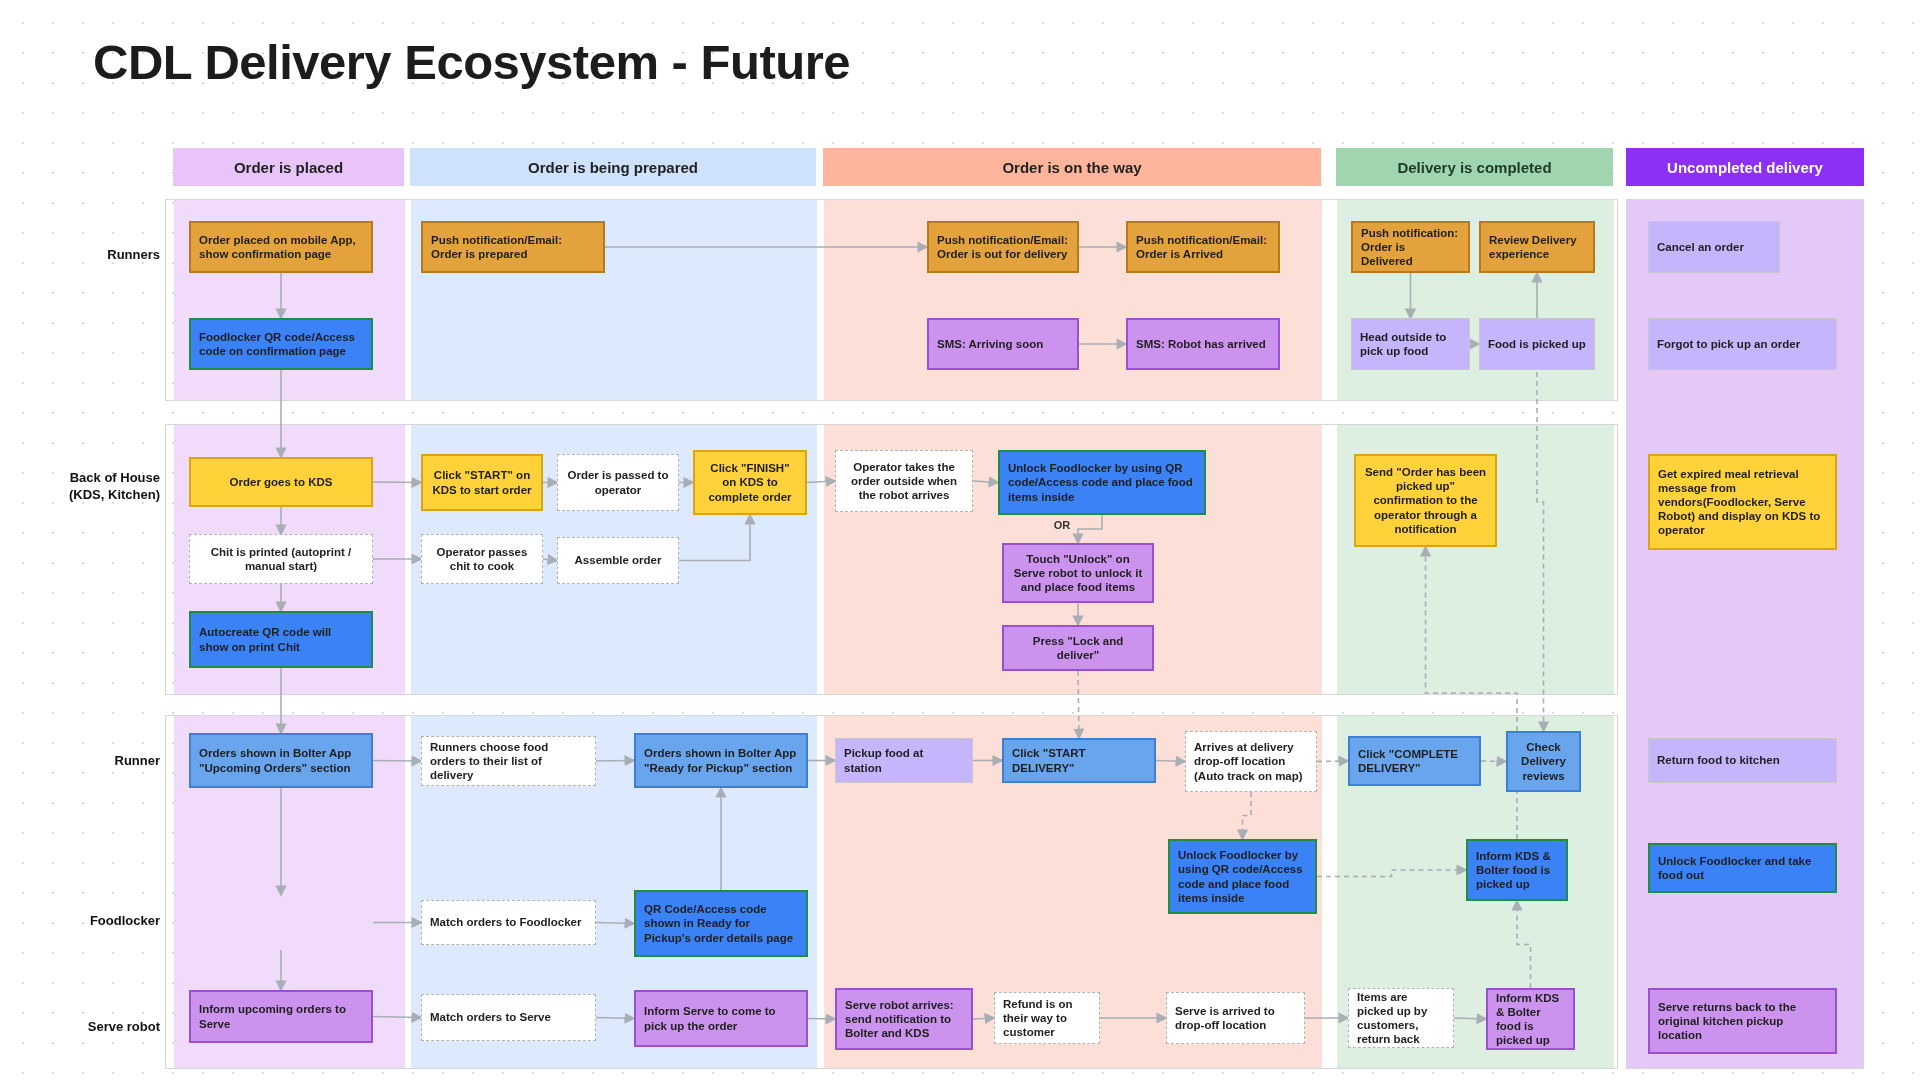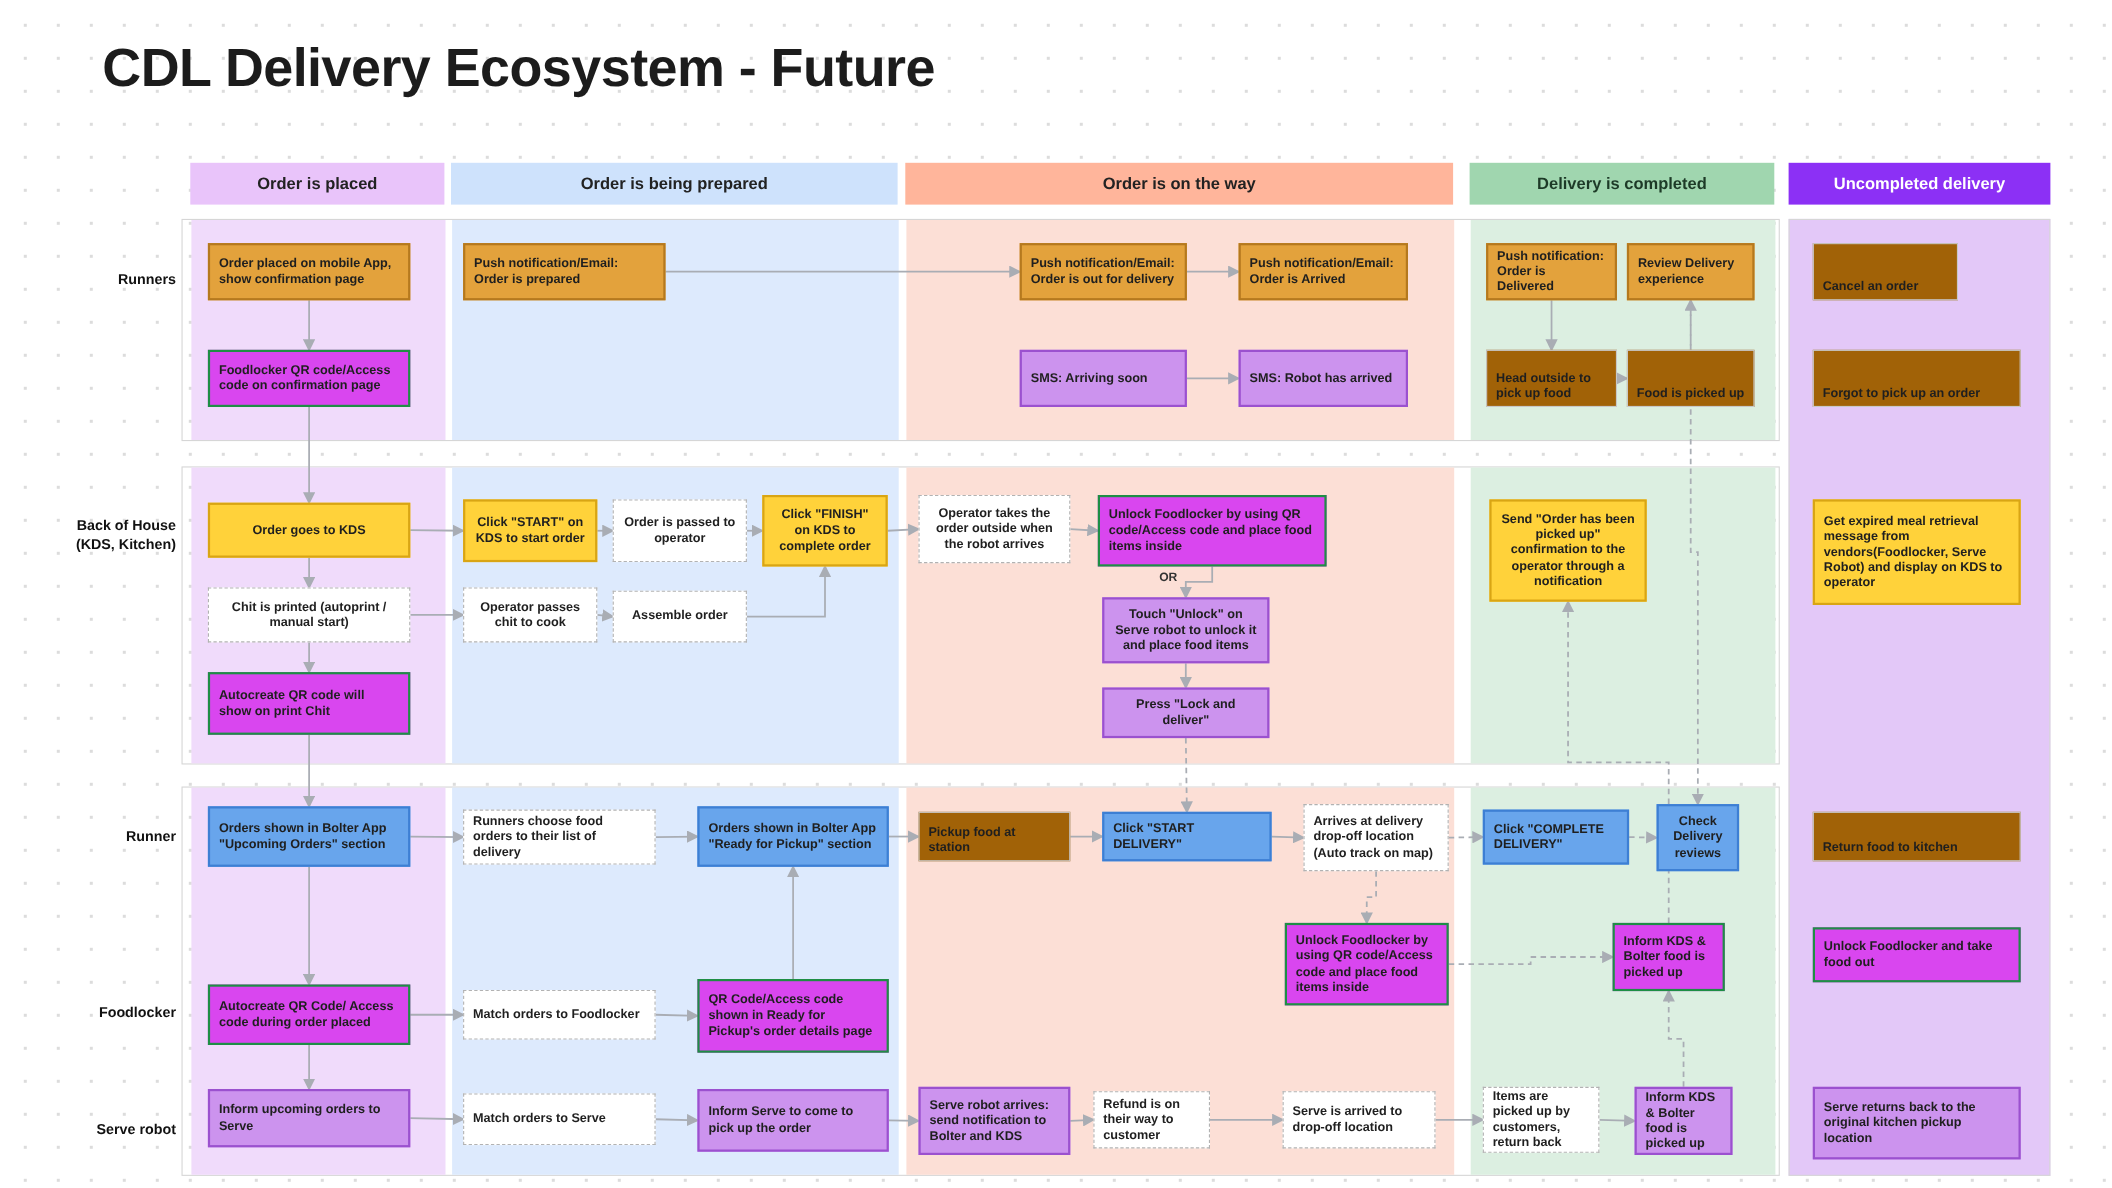"Cancel an order" .node.white { align-items: flex-end -> none; background: #a16207 -> #c4b5fd }
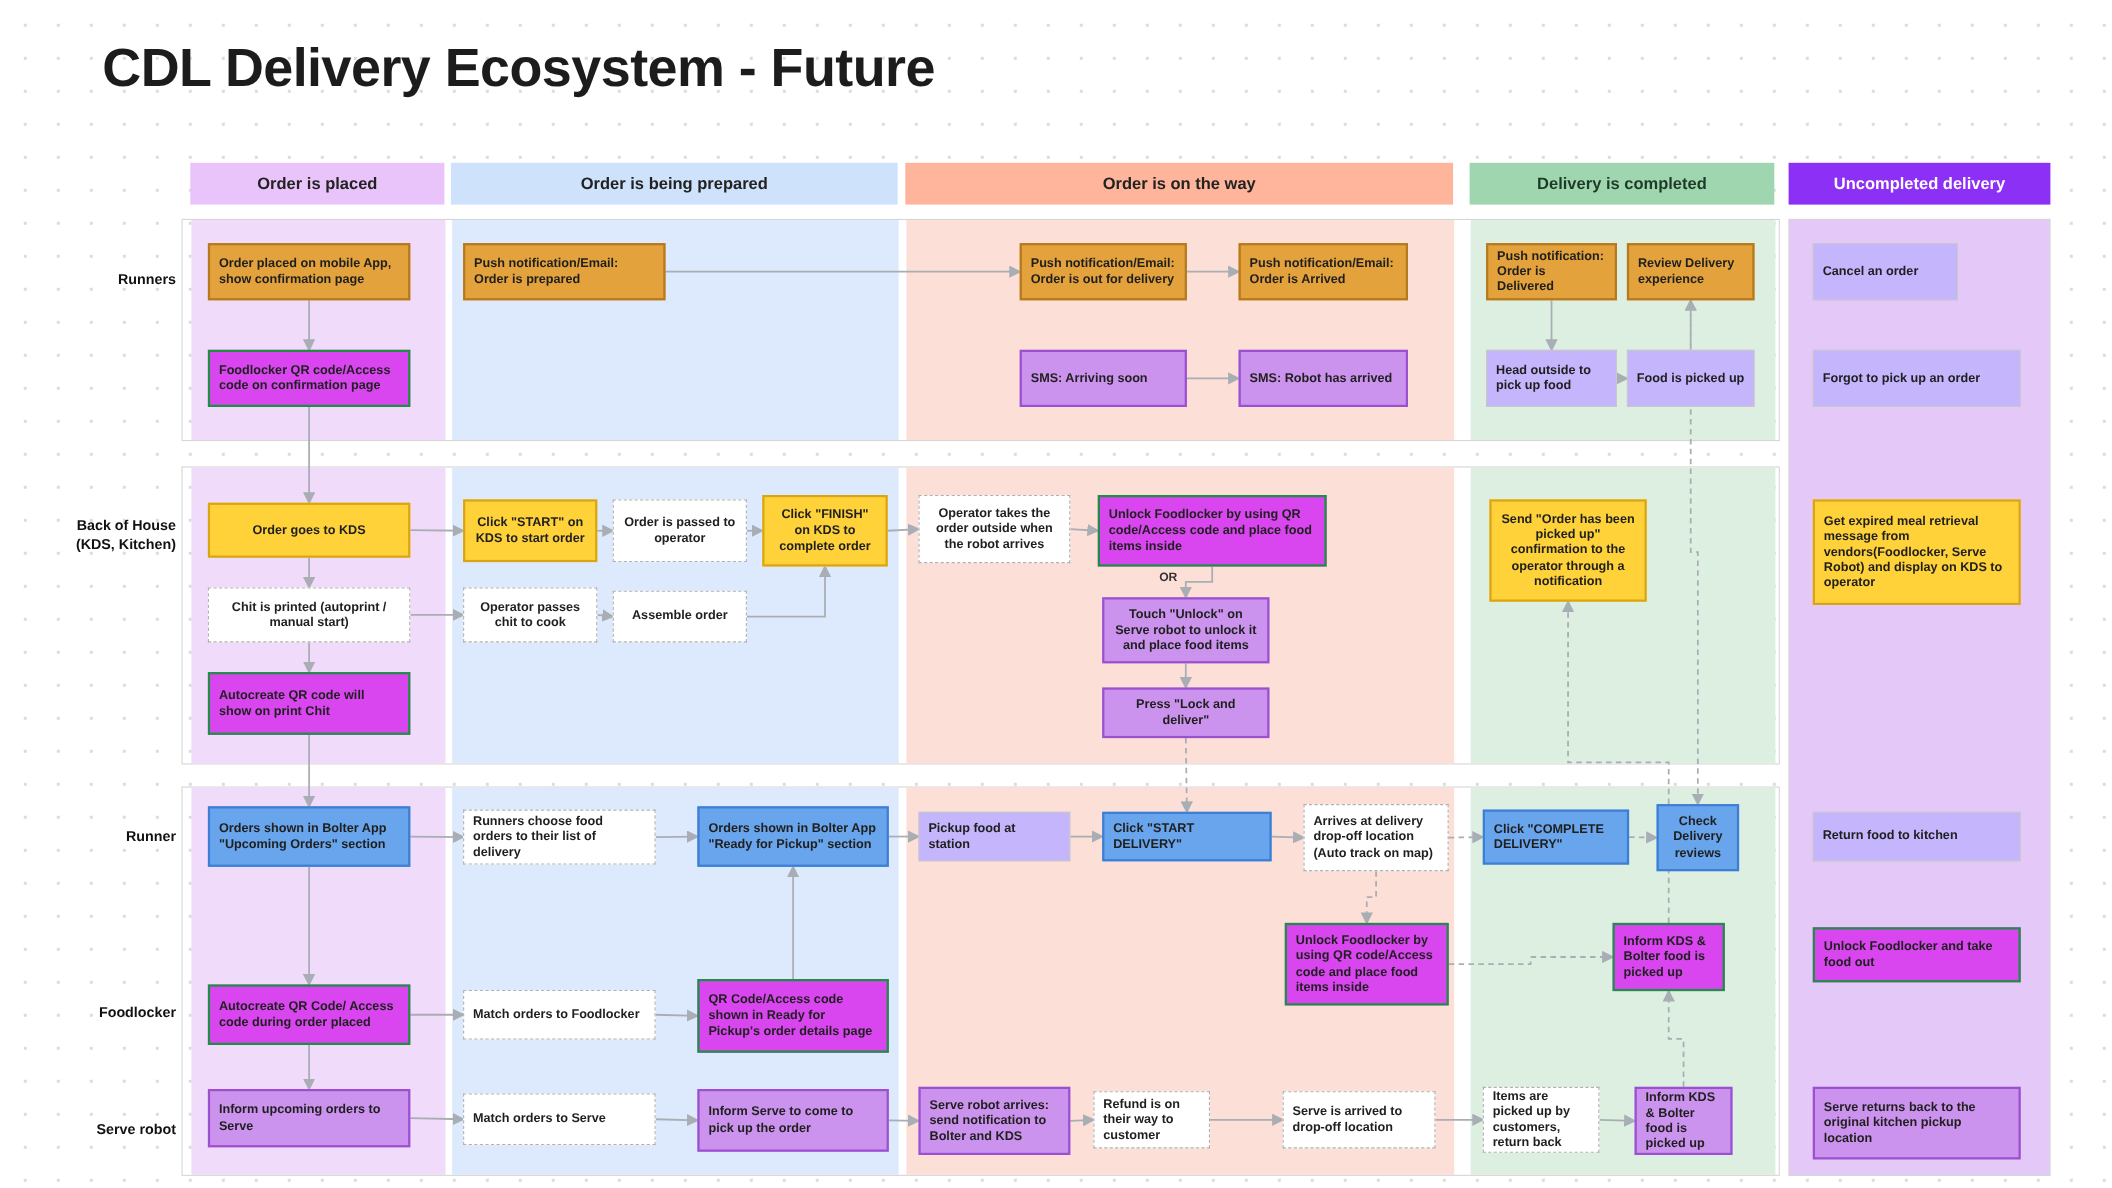"Foodlocker QR code/Access code on" .node.green { background: #d946ef -> #3b82f6 }
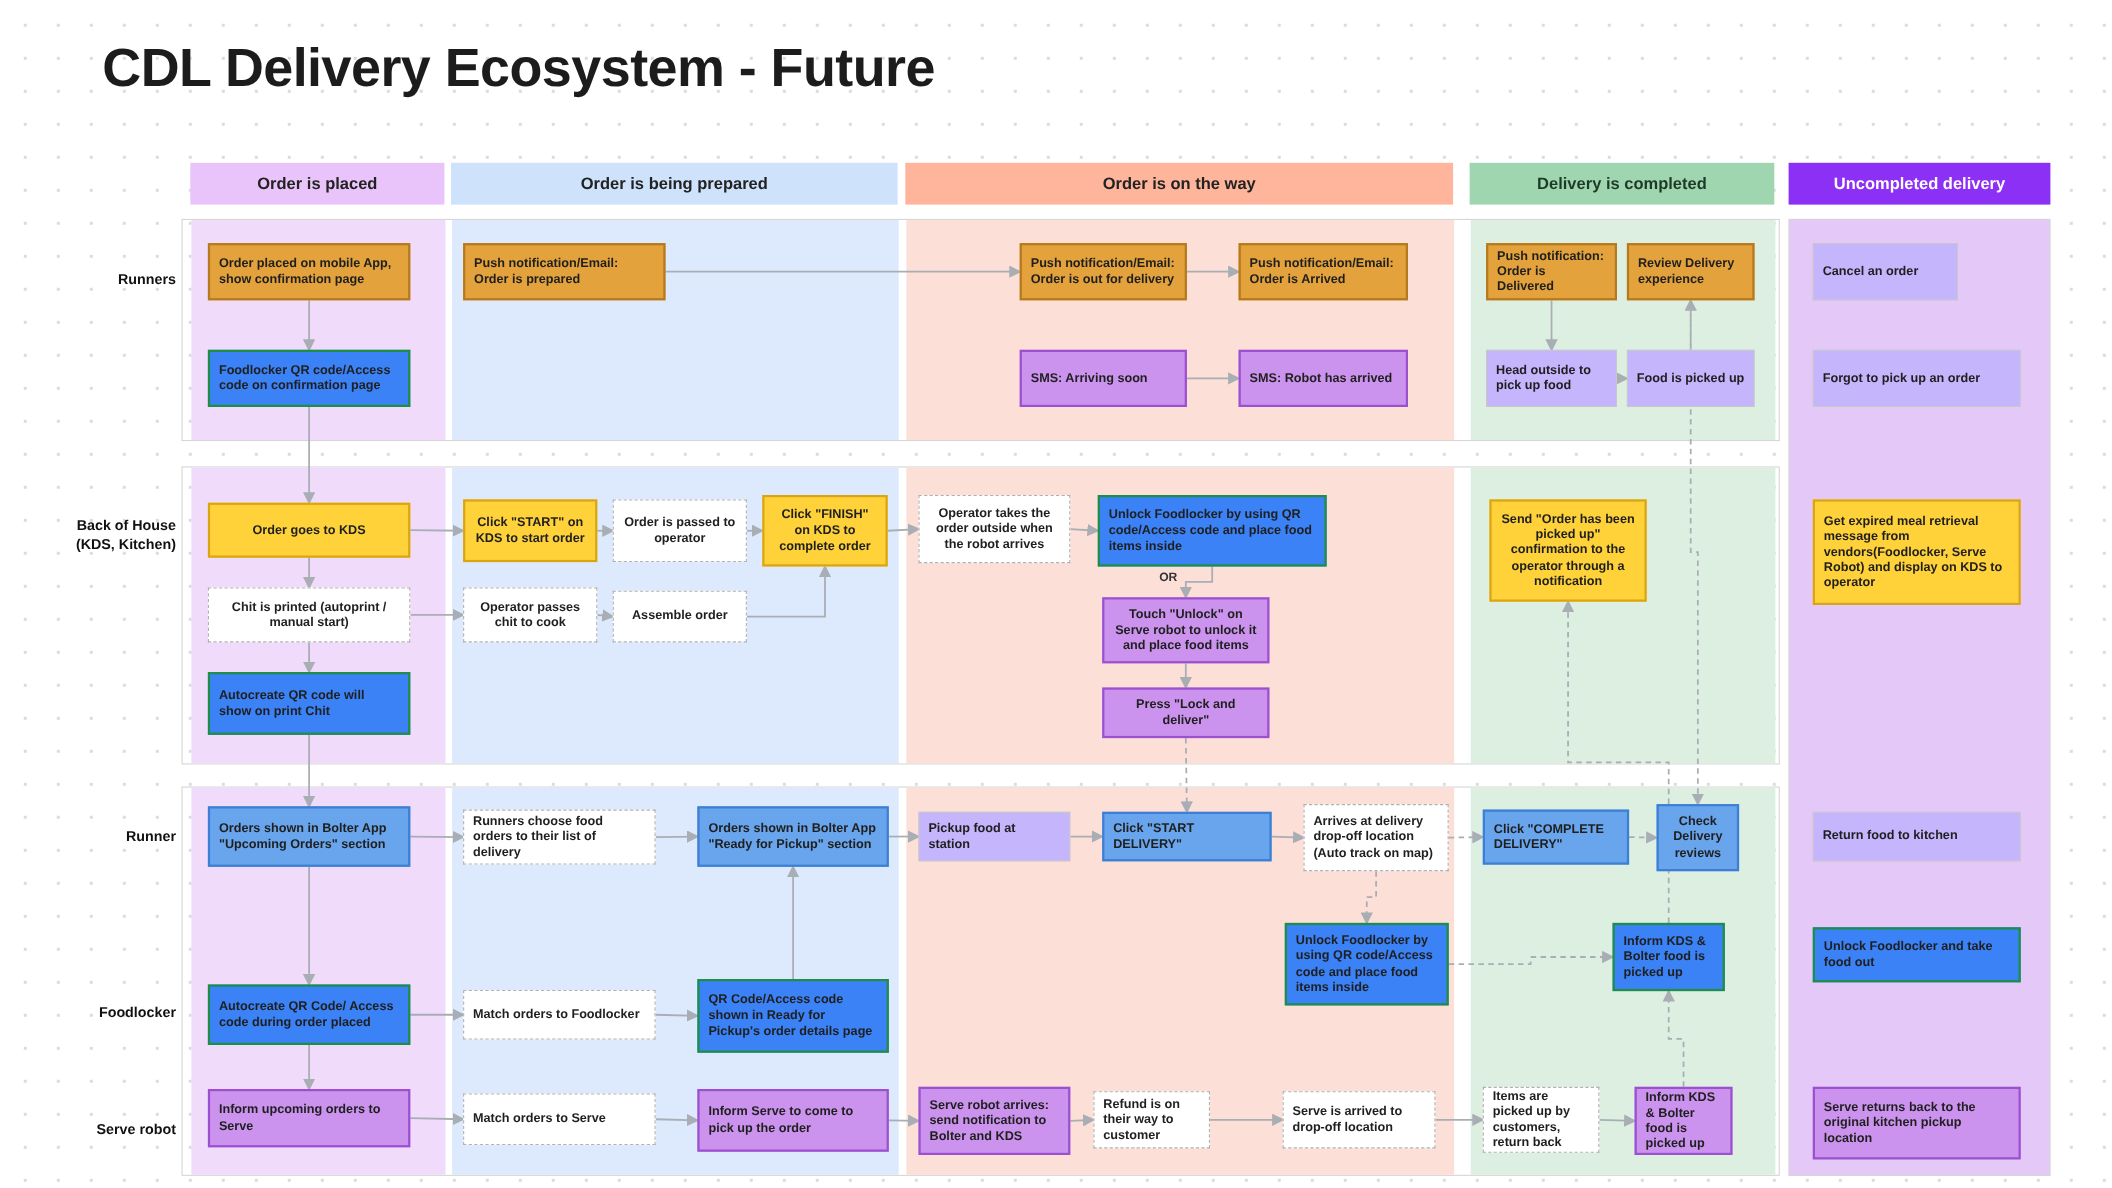"Autocreate QR Code/ Access code" div.node { html: <div> <span>Autocreate QR Code/ Access code during order placed</span> </div> -> none }
